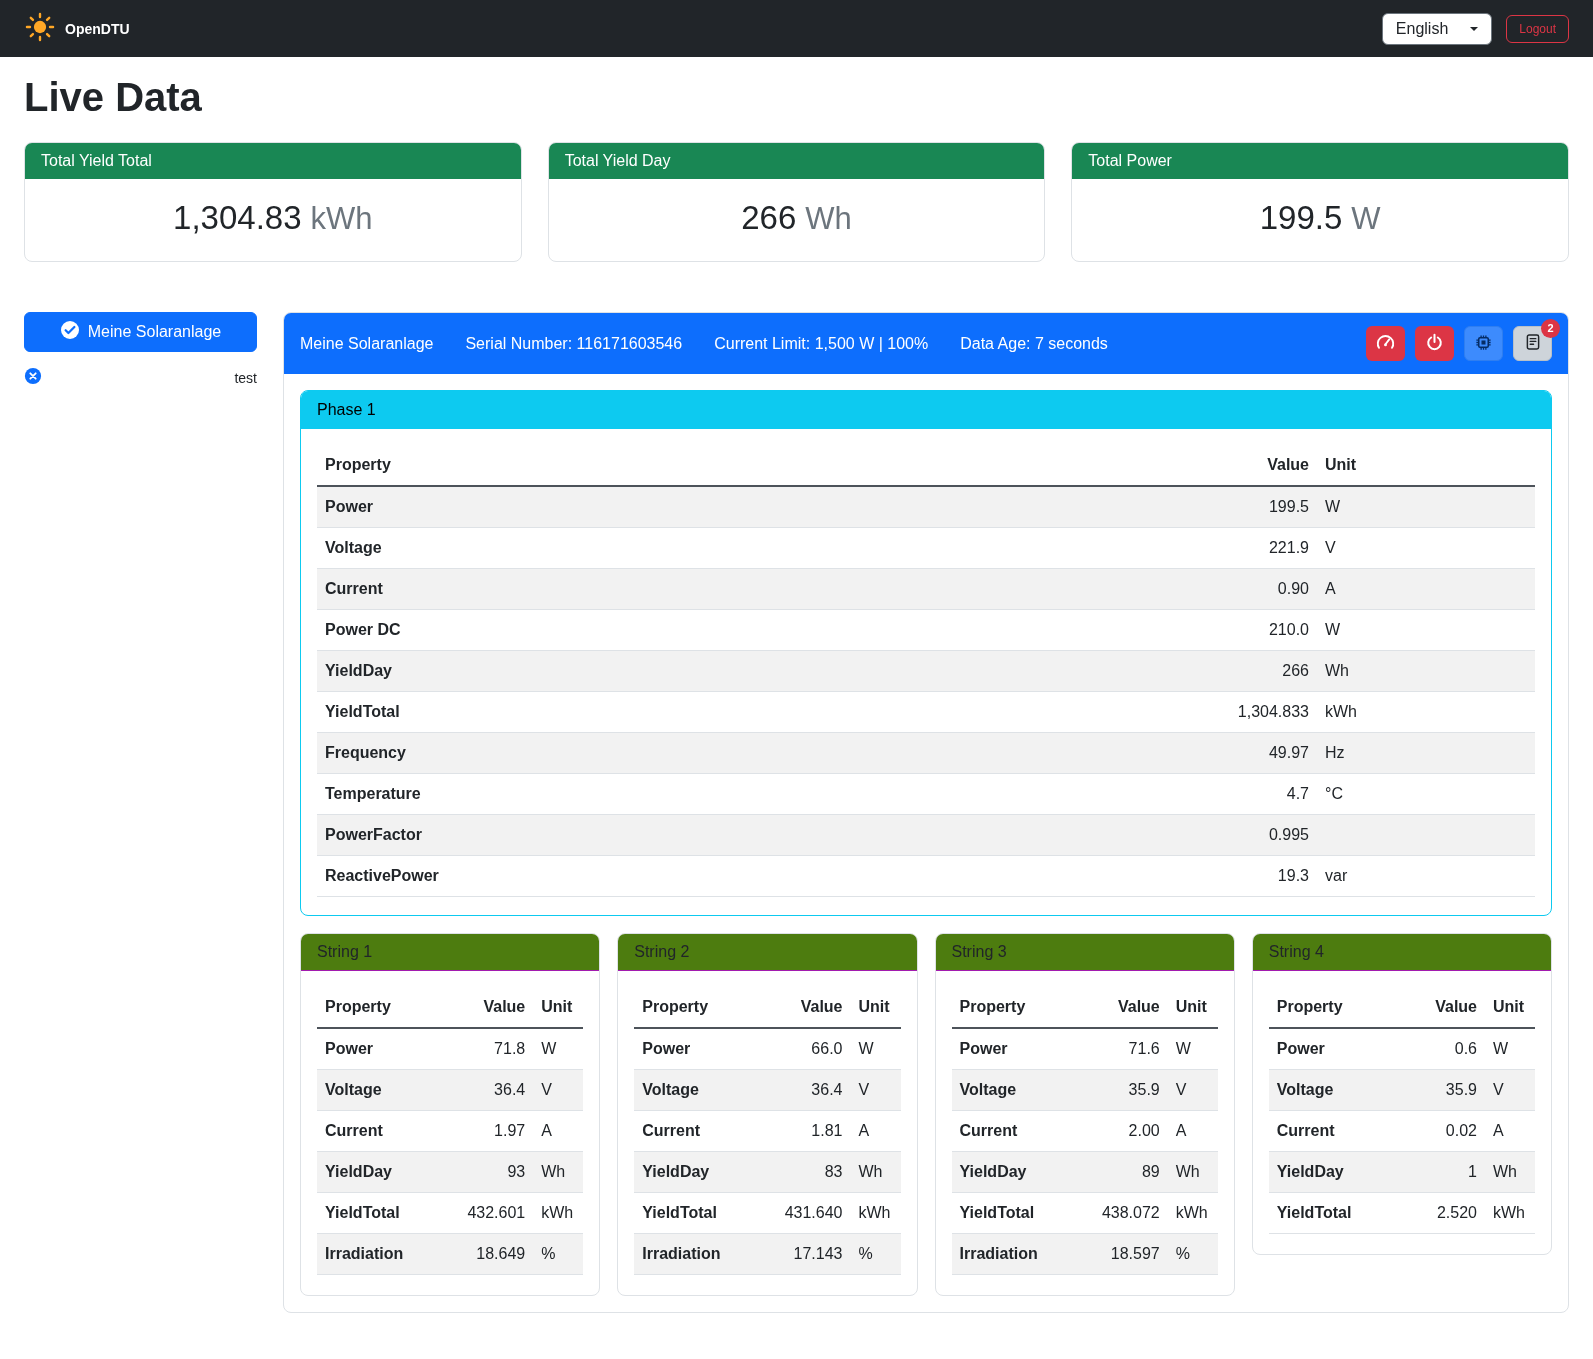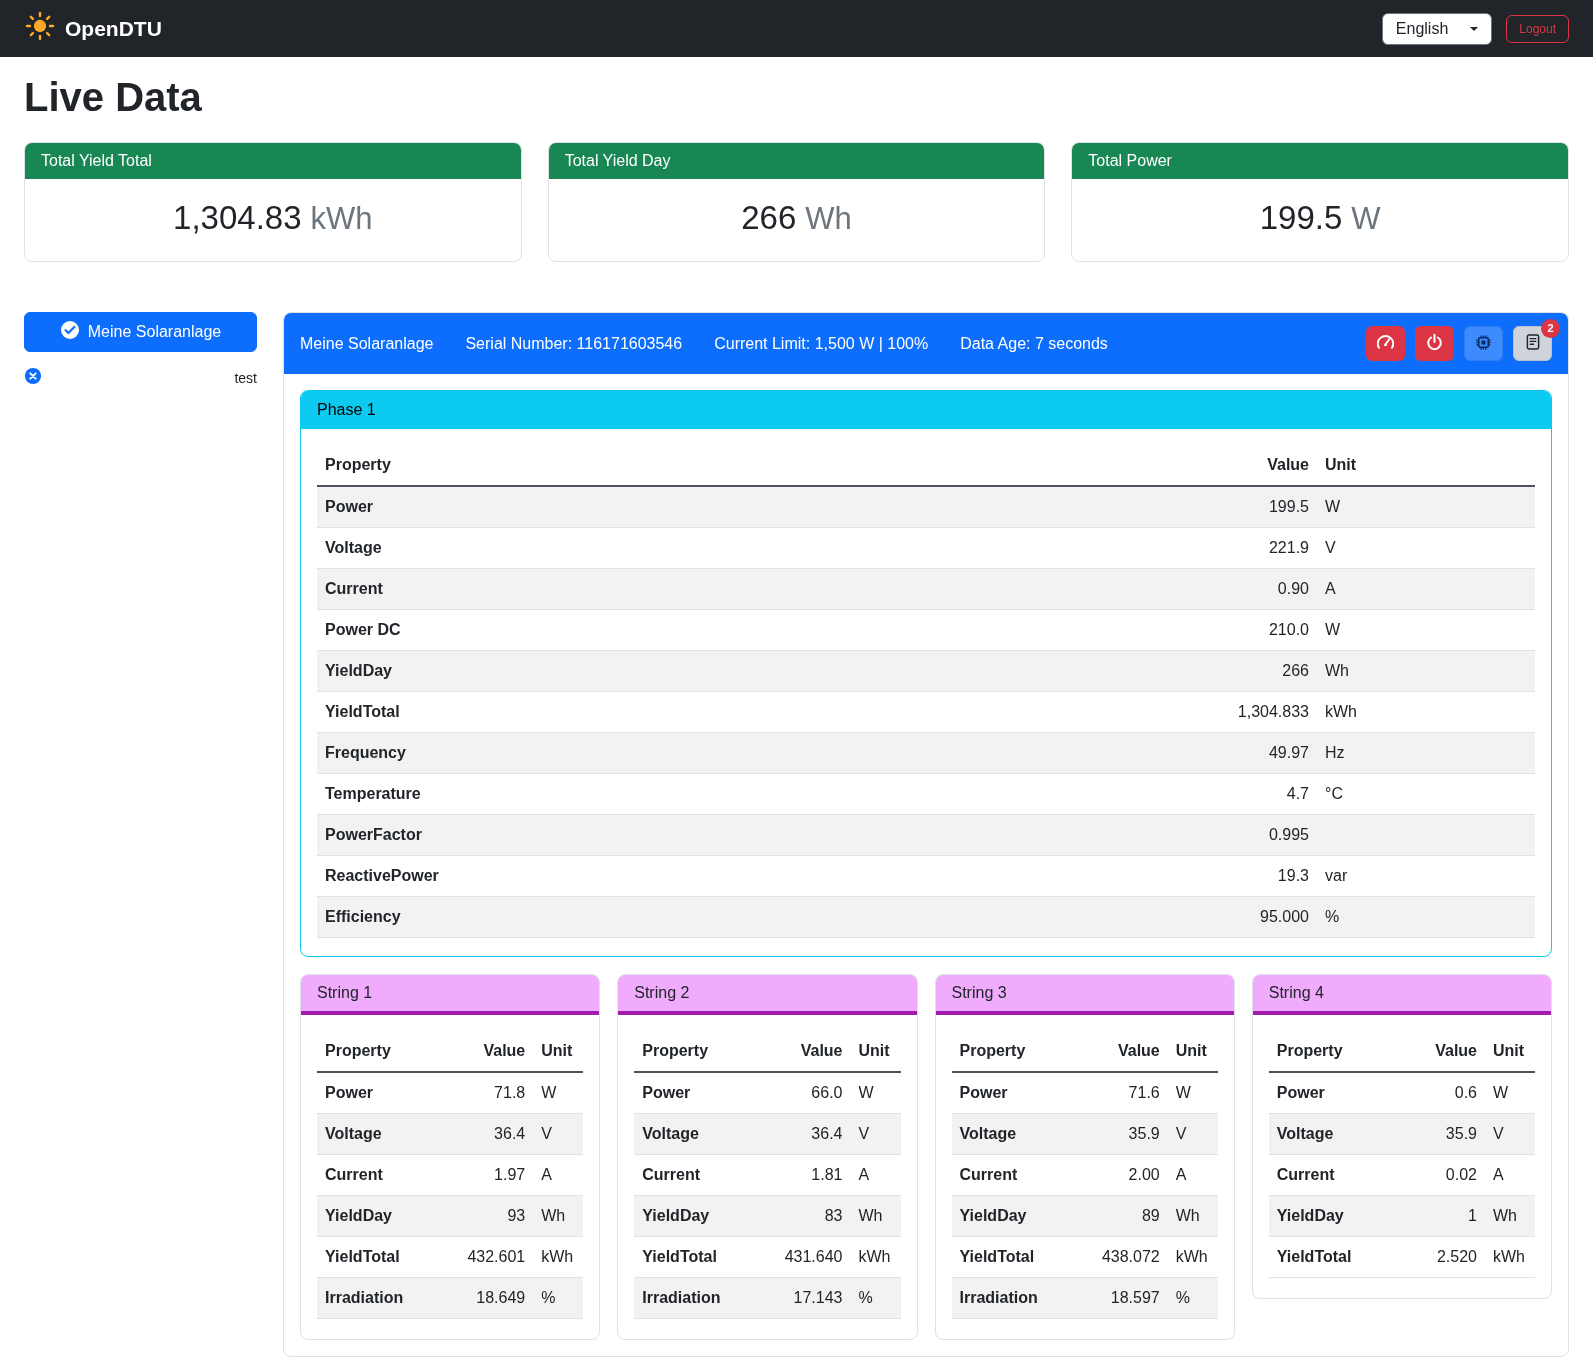"OpenDTU" .brand { font-size: 21px -> 14px }
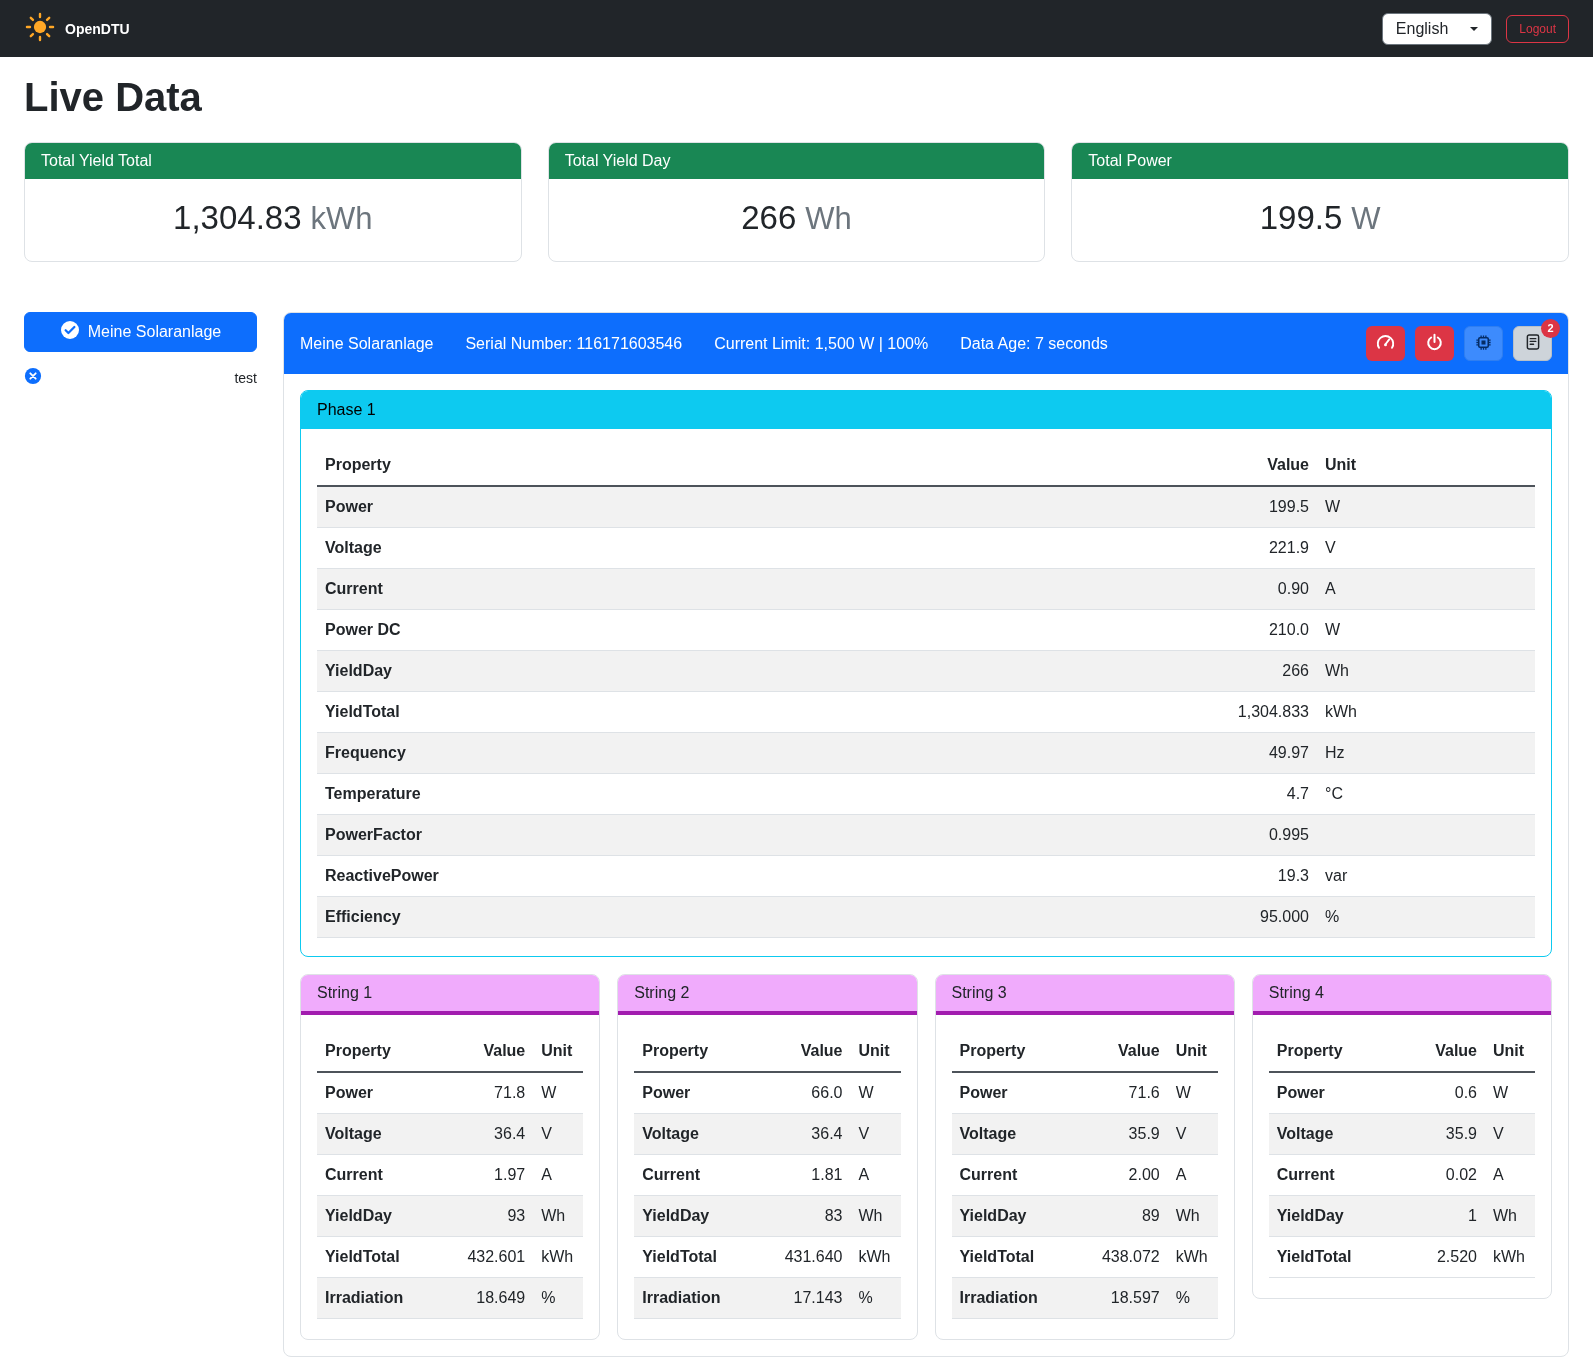"Efficiency" tr { html: <tr> <td>Efficiency</td> <td>95.000</td> <td>%</td> </tr> -> none }
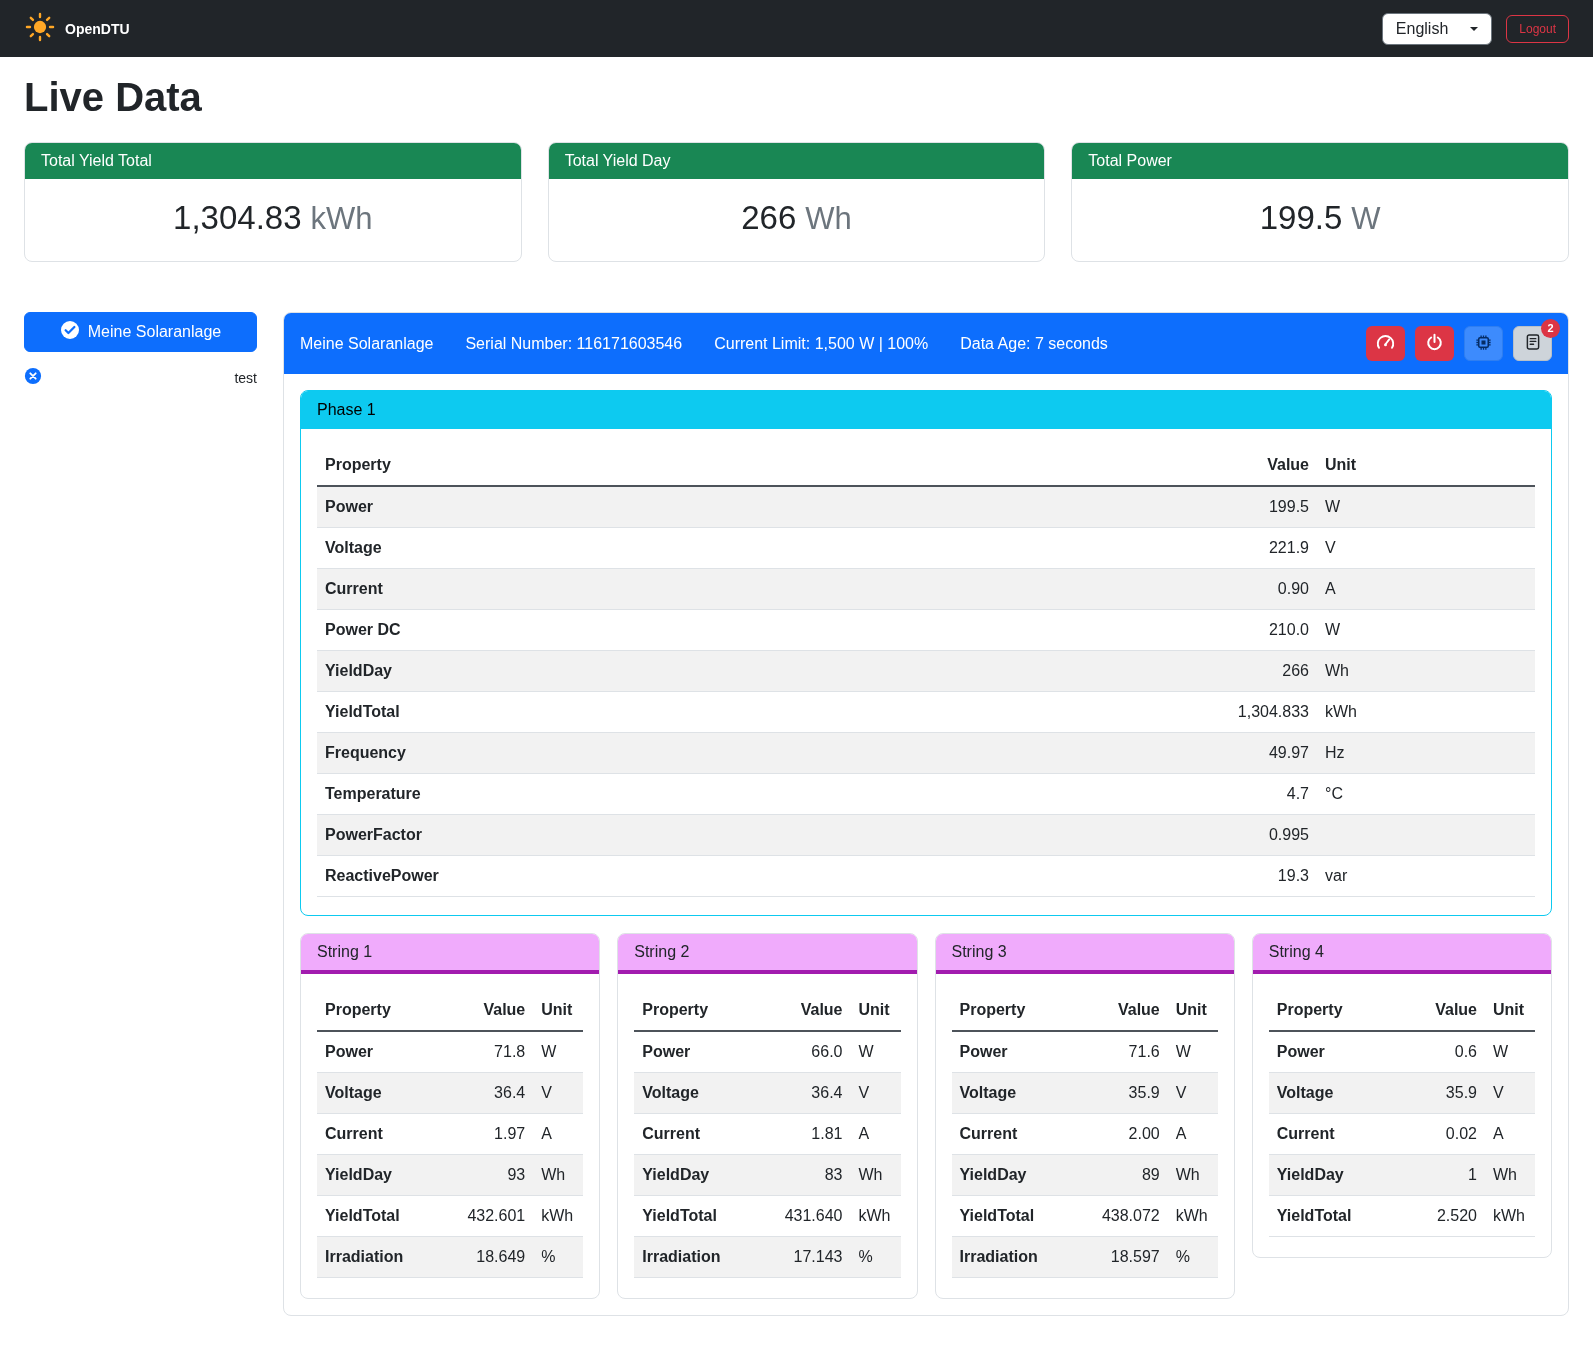"String 1" .string-card-header { background: #f0abfc -> #4d7c0f; border-bottom: 4px solid #a21caf -> 1px solid #a21caf }
